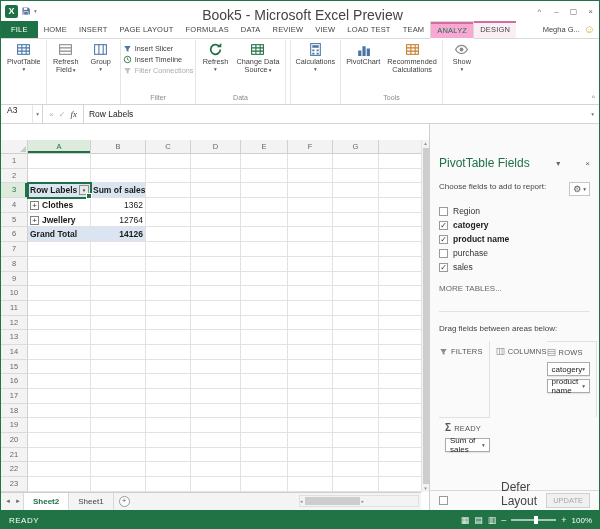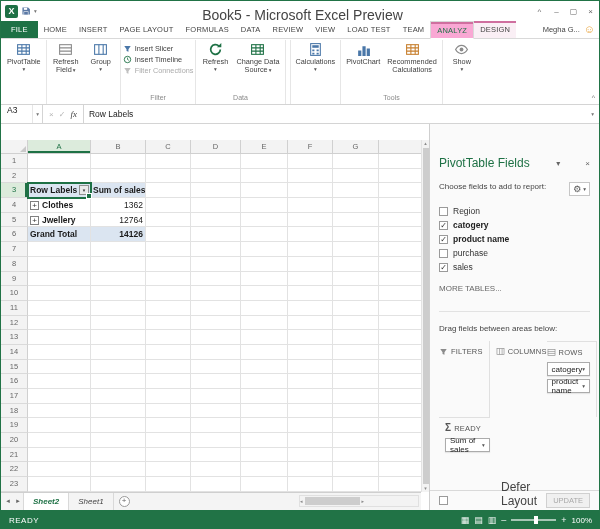"Sheet2" .stab { font-style: italic -> none }
